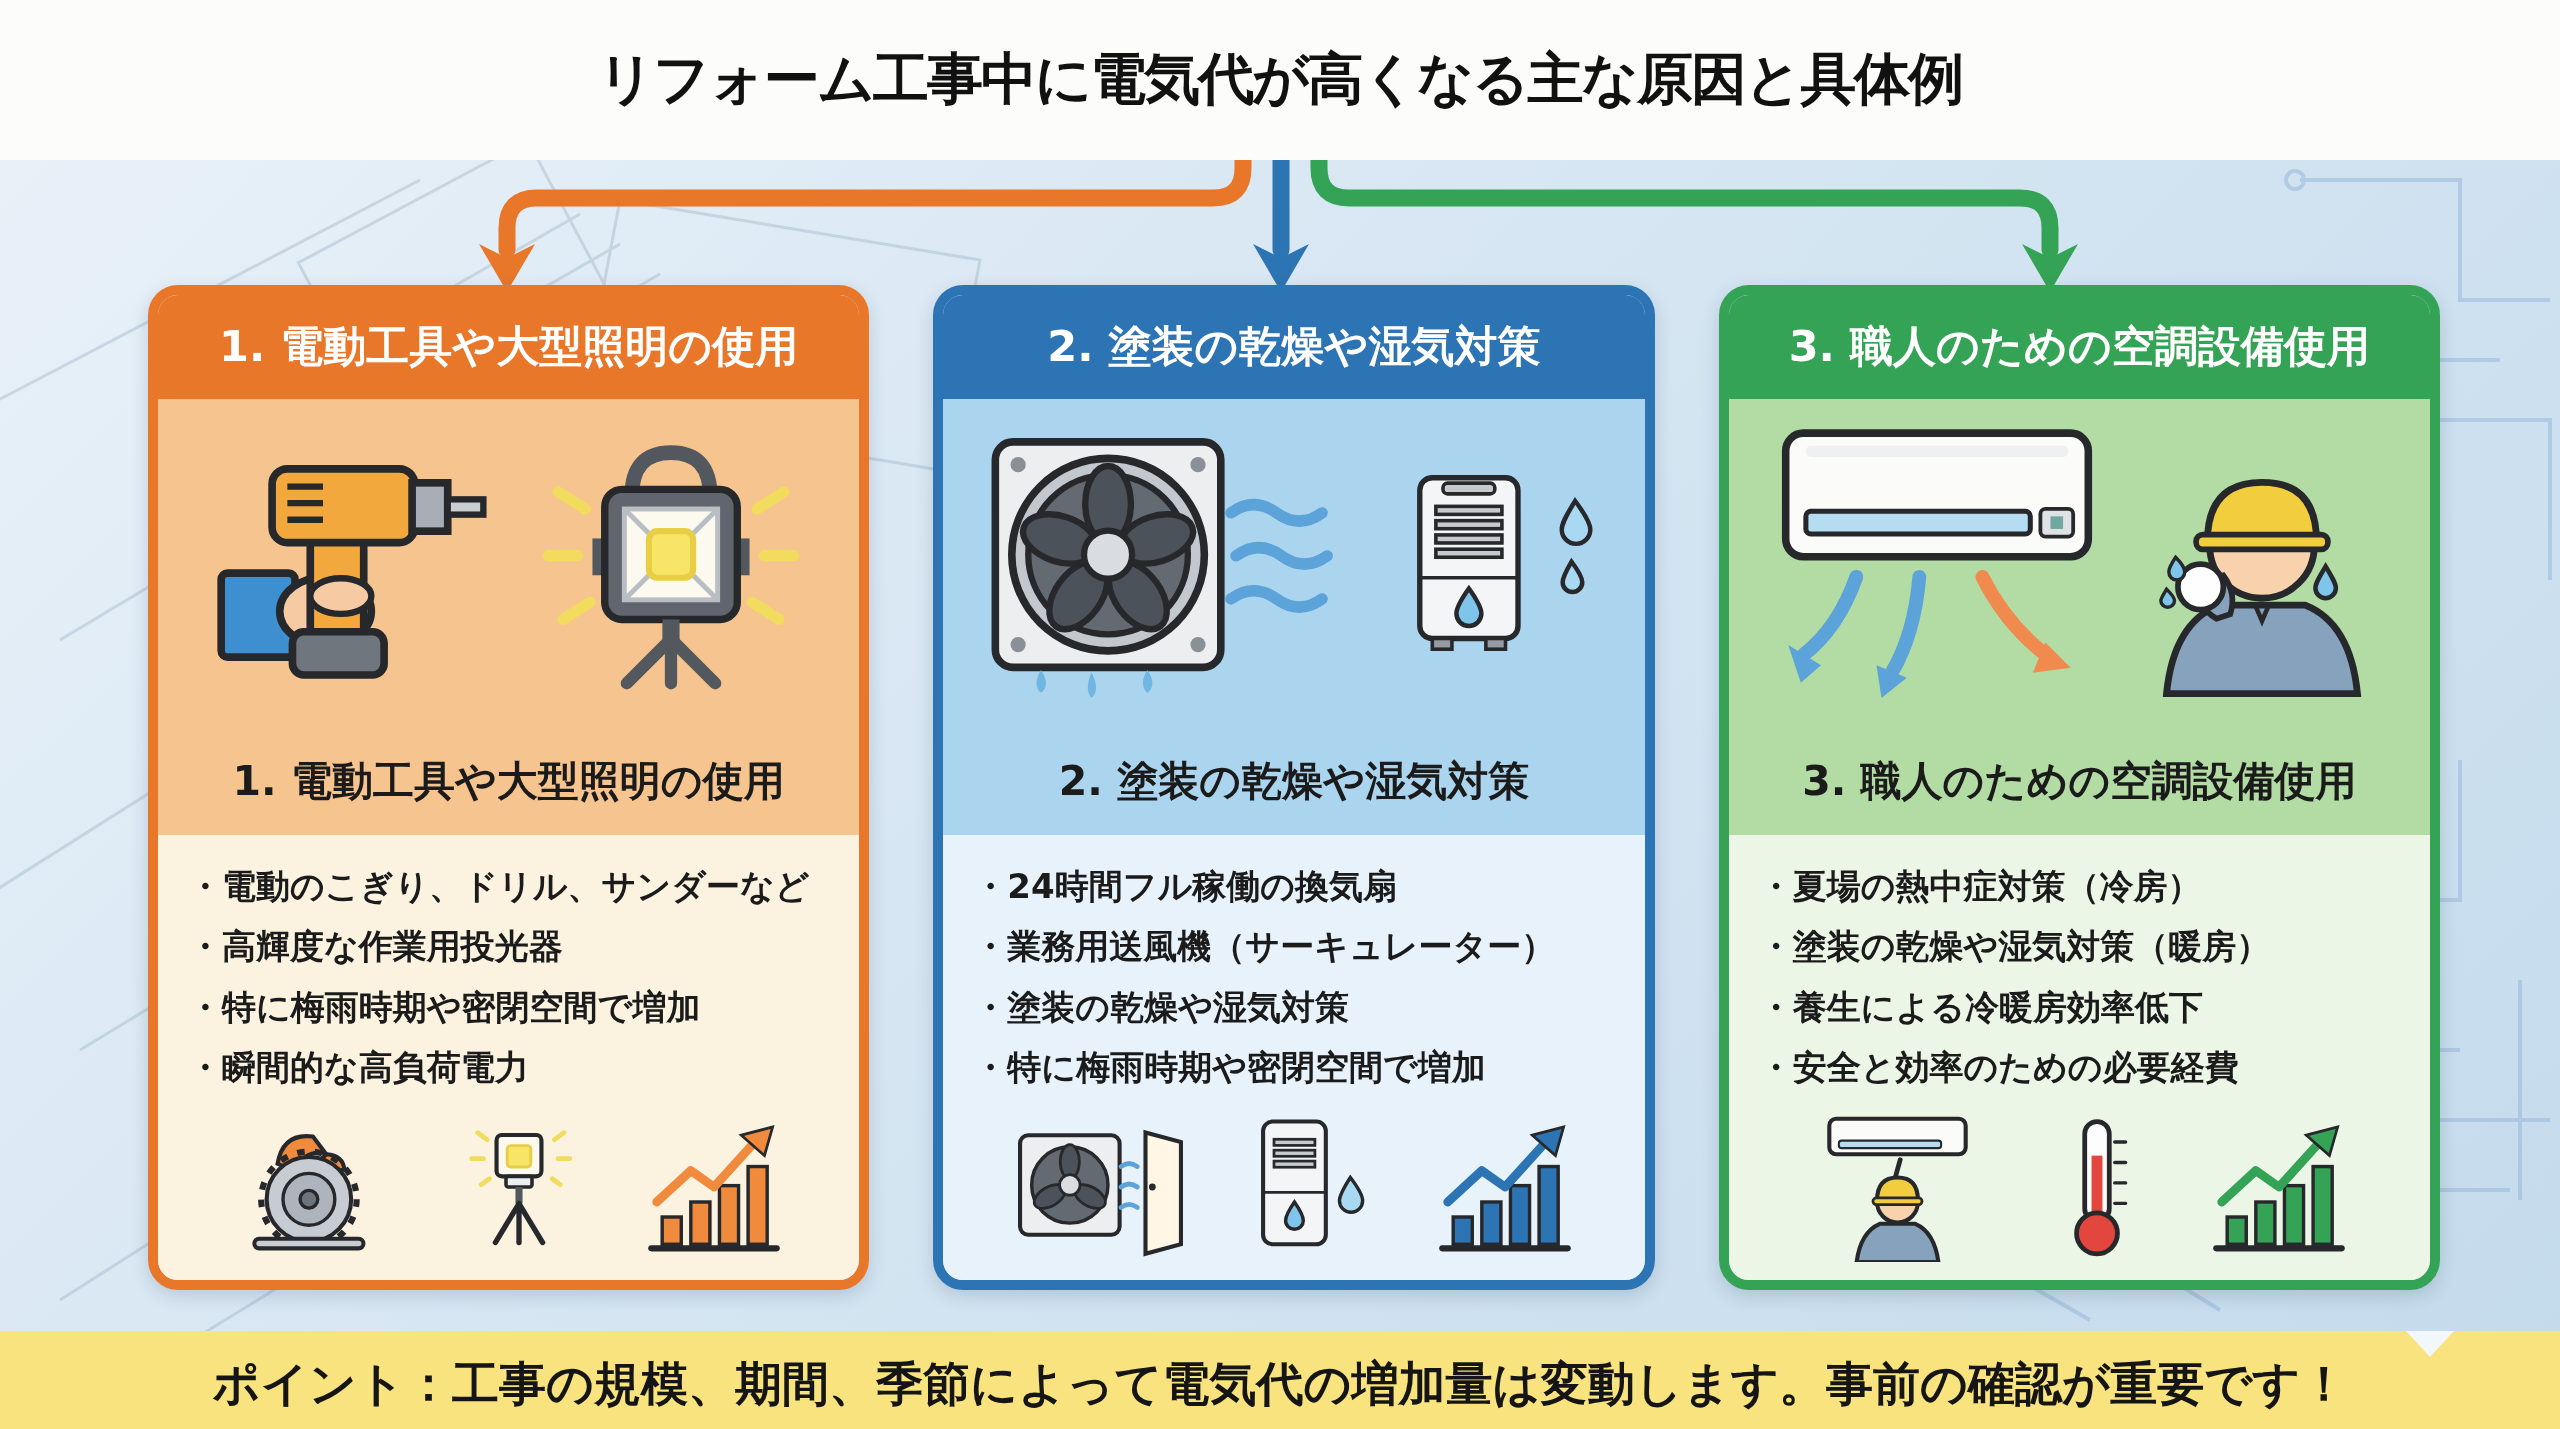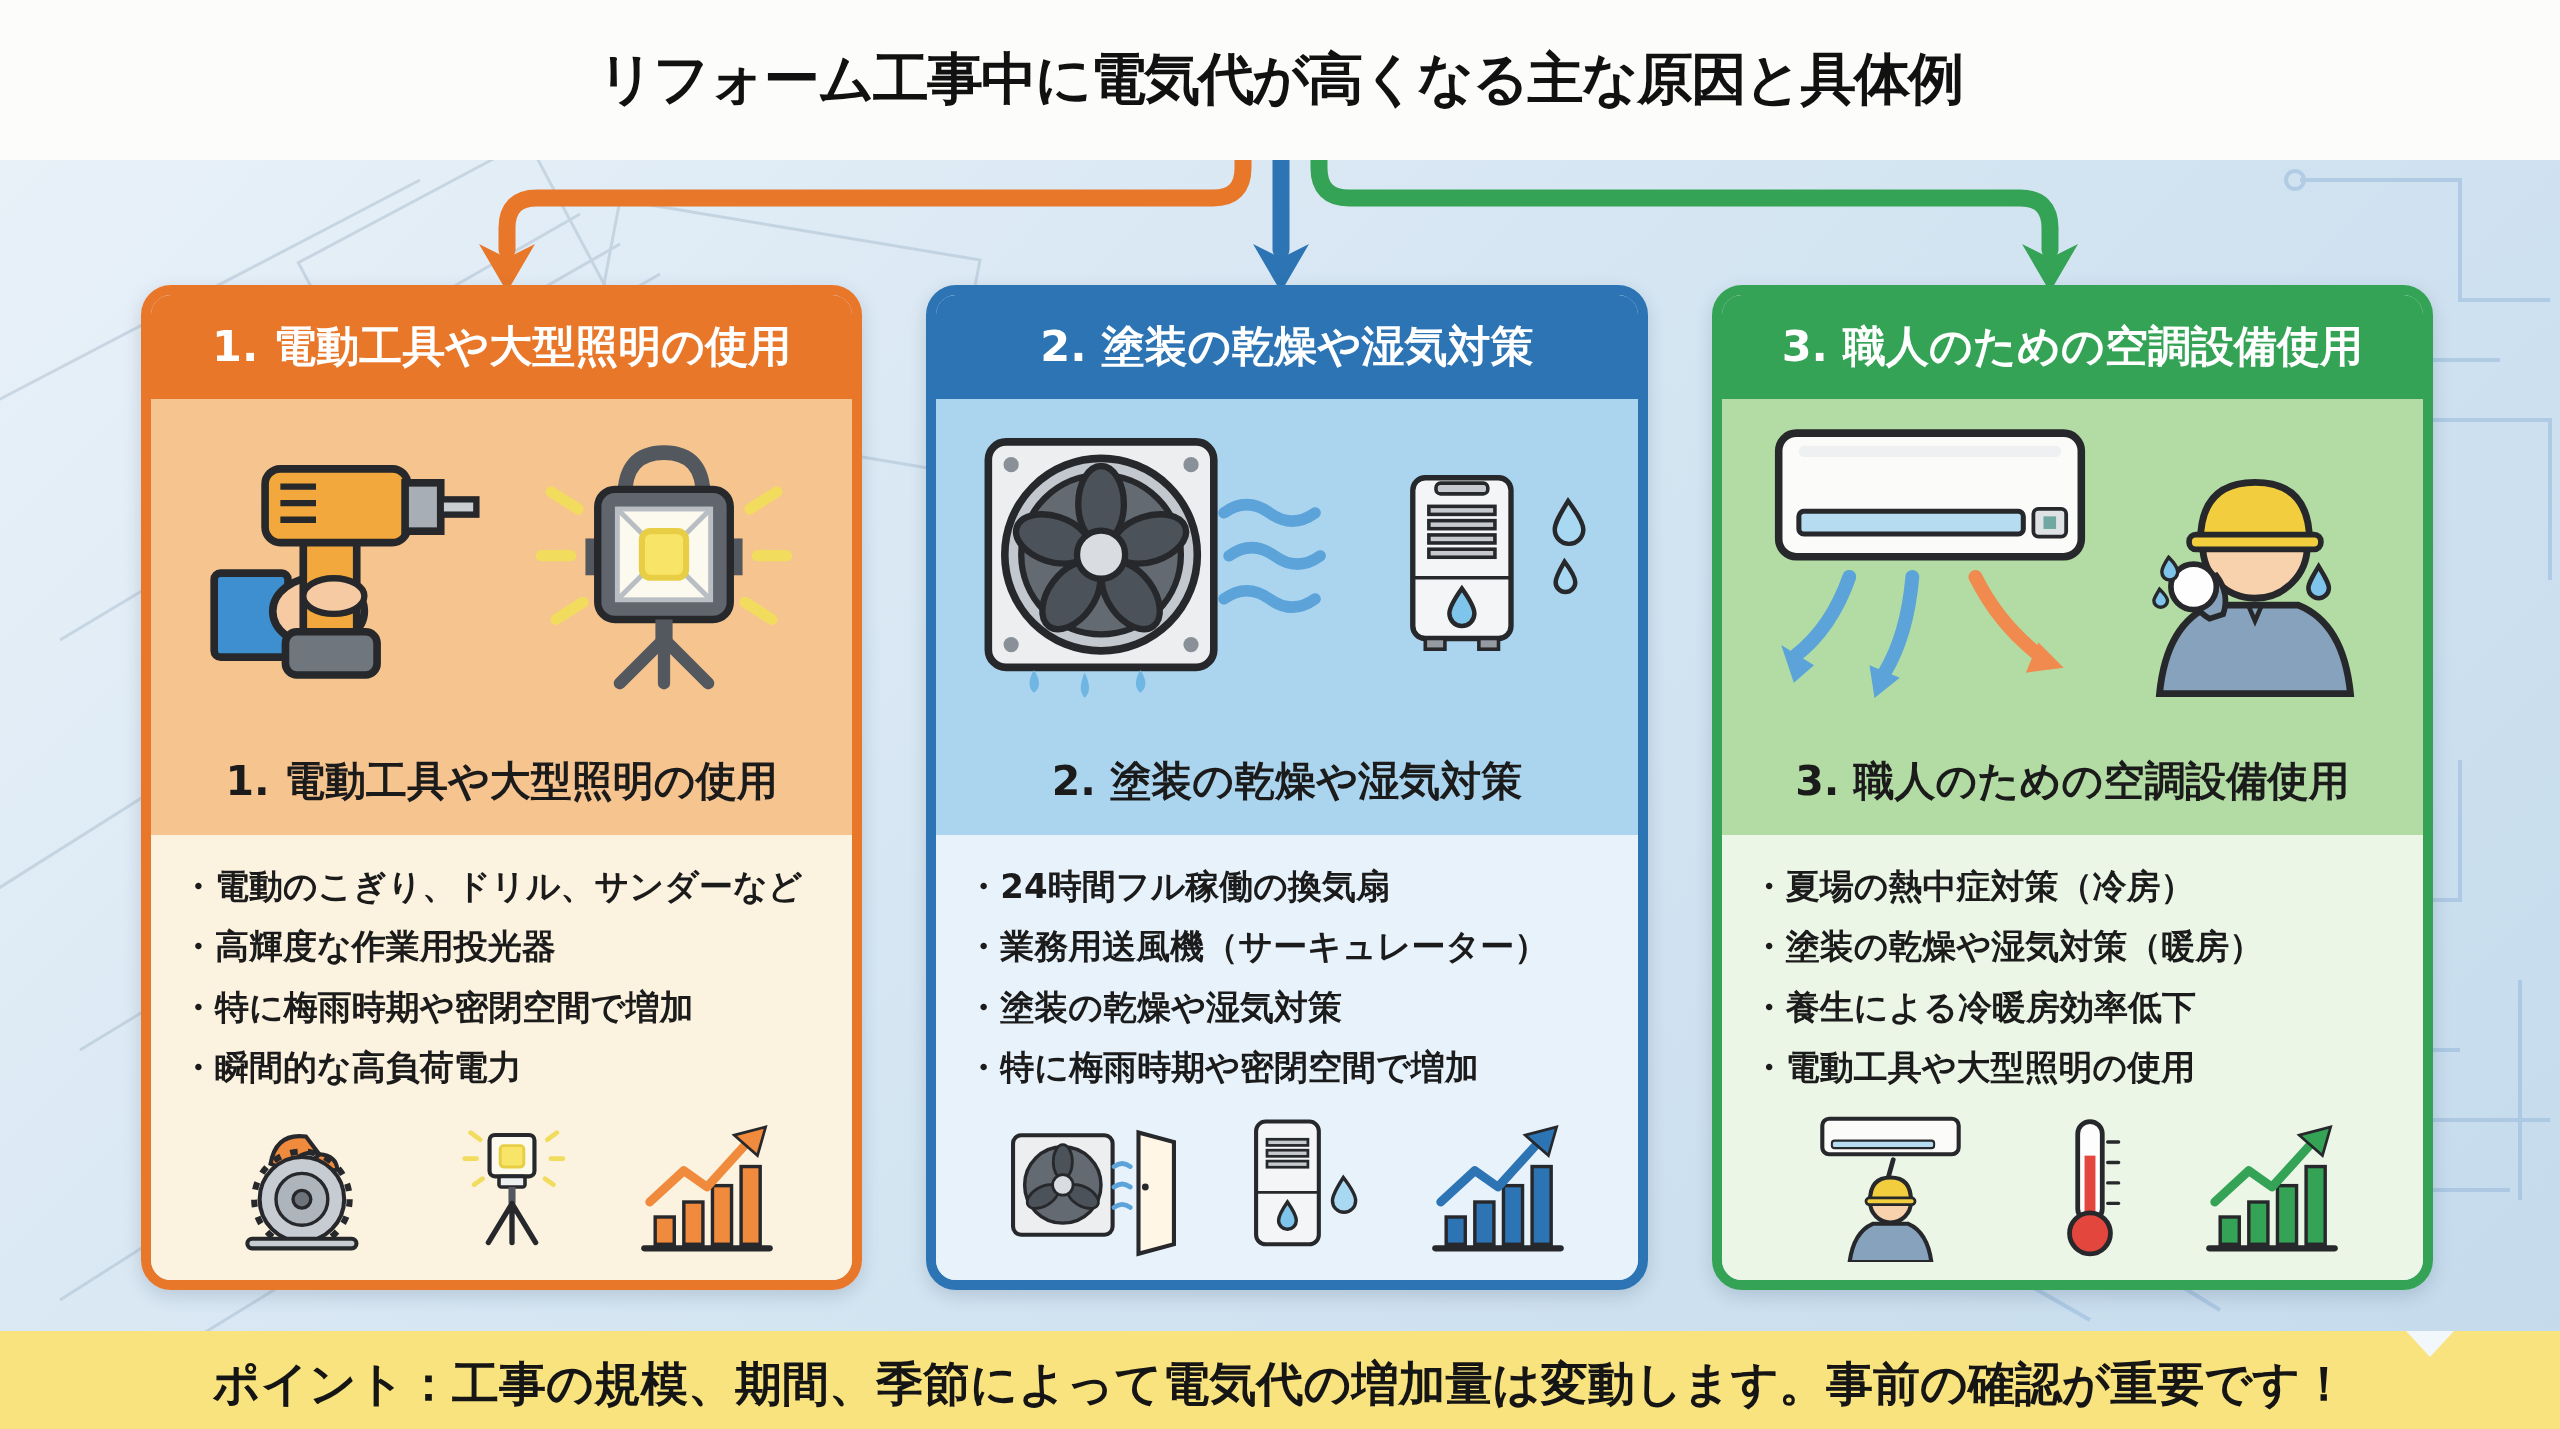"1. 電動工具や大型照明の使用" .cards { left: 141px -> 148px }
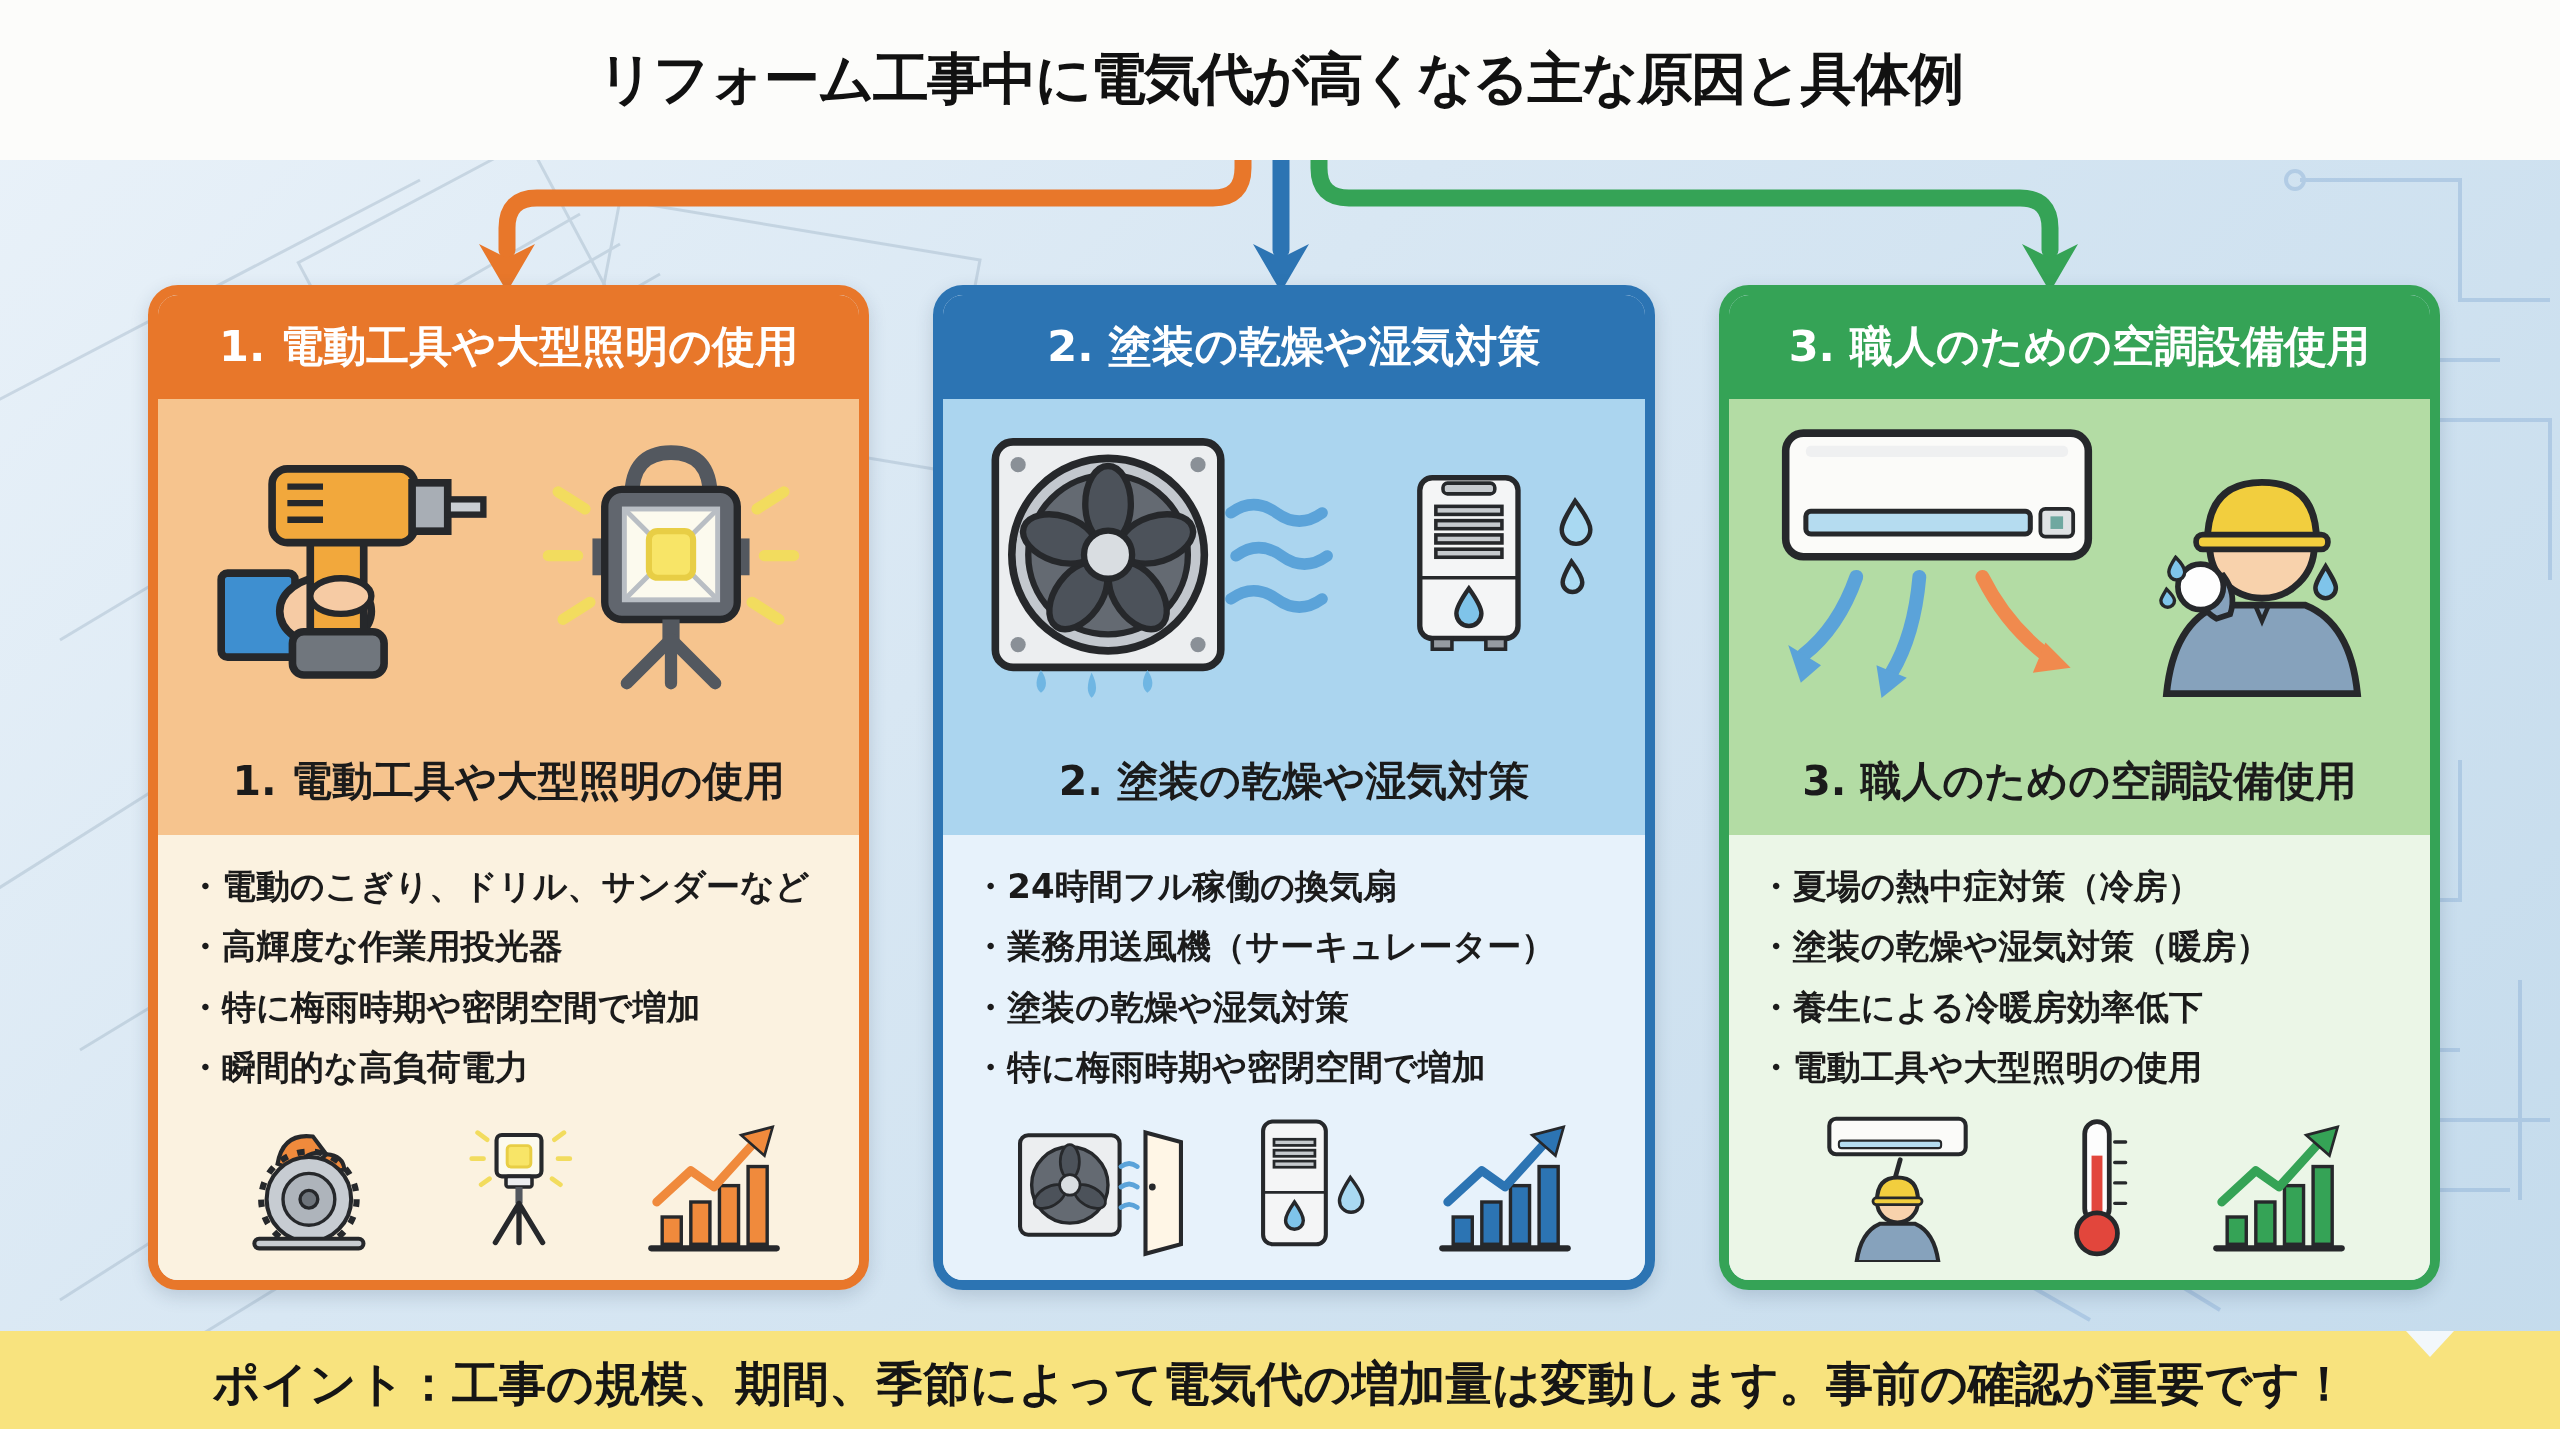"電動工具や大型照明の使用" li { text: 電動工具や大型照明の使用 -> 安全と効率のための必要経費 }
